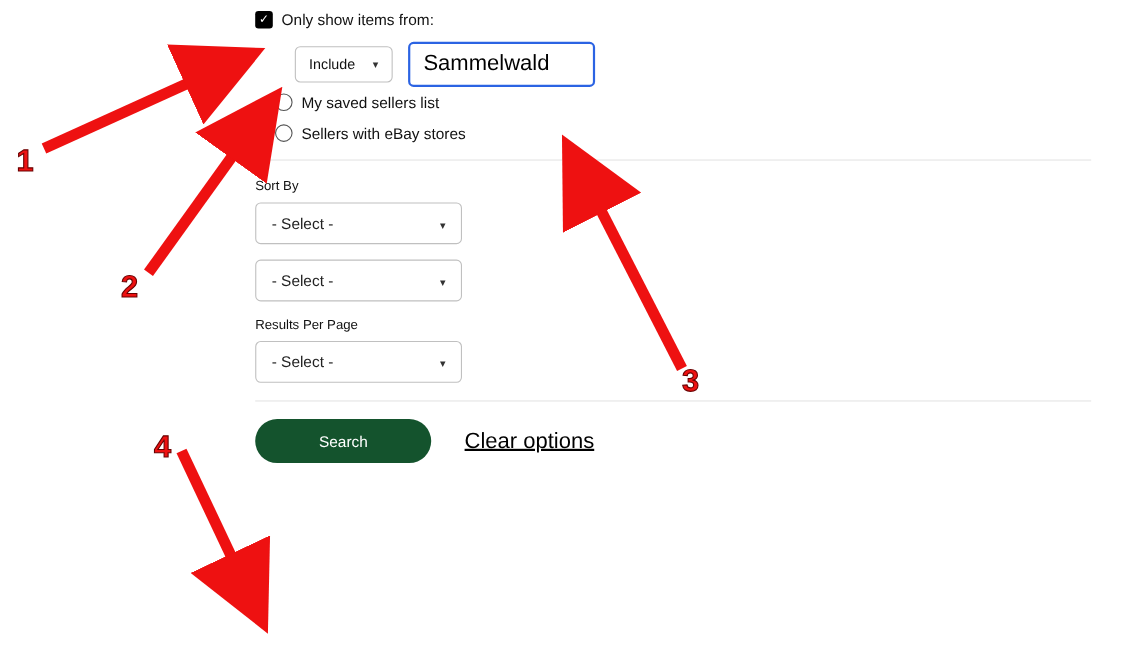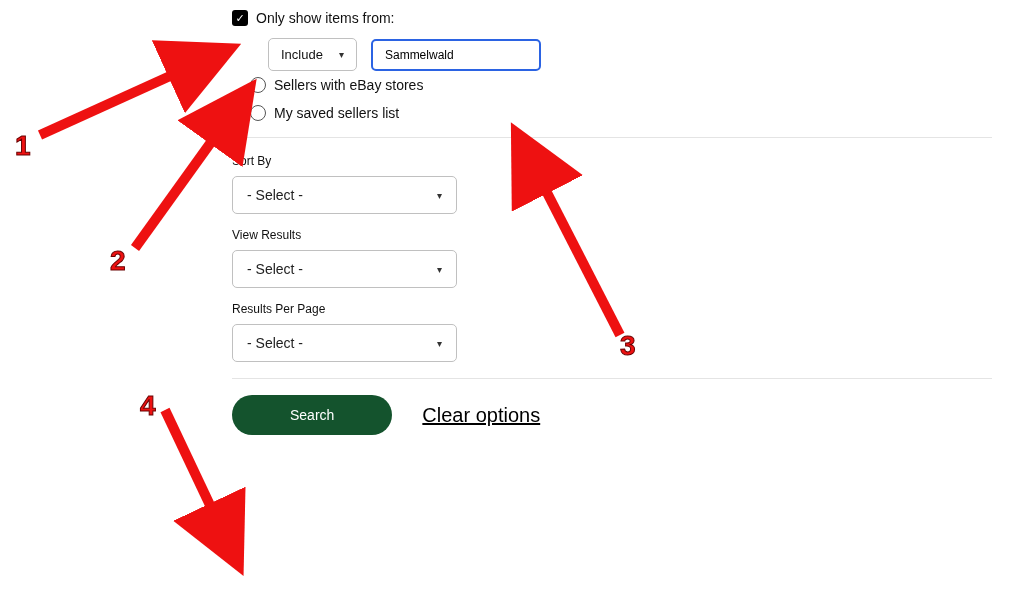"Sammelwald" .text-input { font-size: 12px -> 20px }
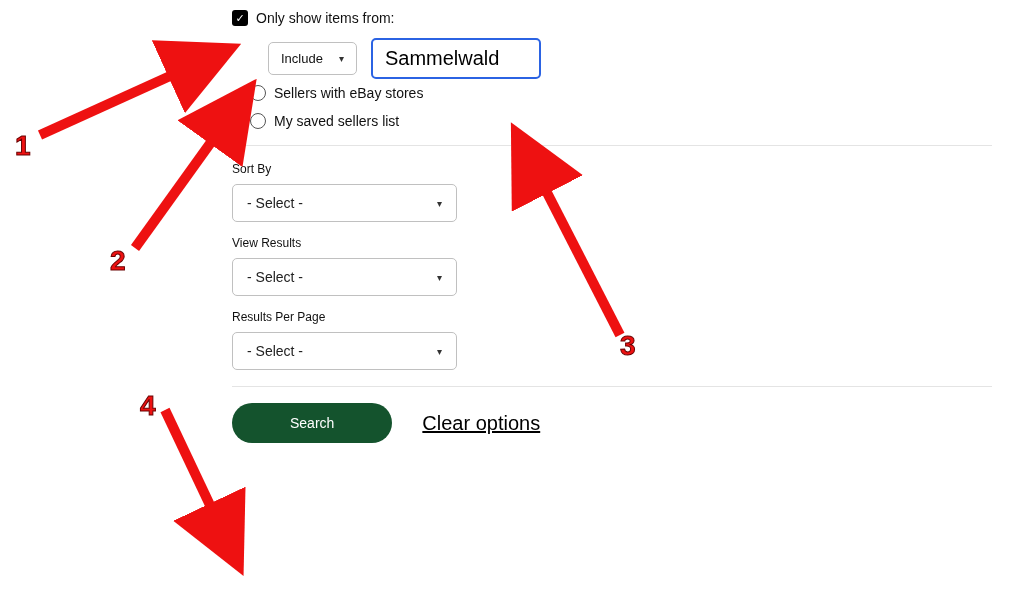"Sellers with eBay stores" div.row { order: before "My saved sellers list" -> after "My saved sellers list" }
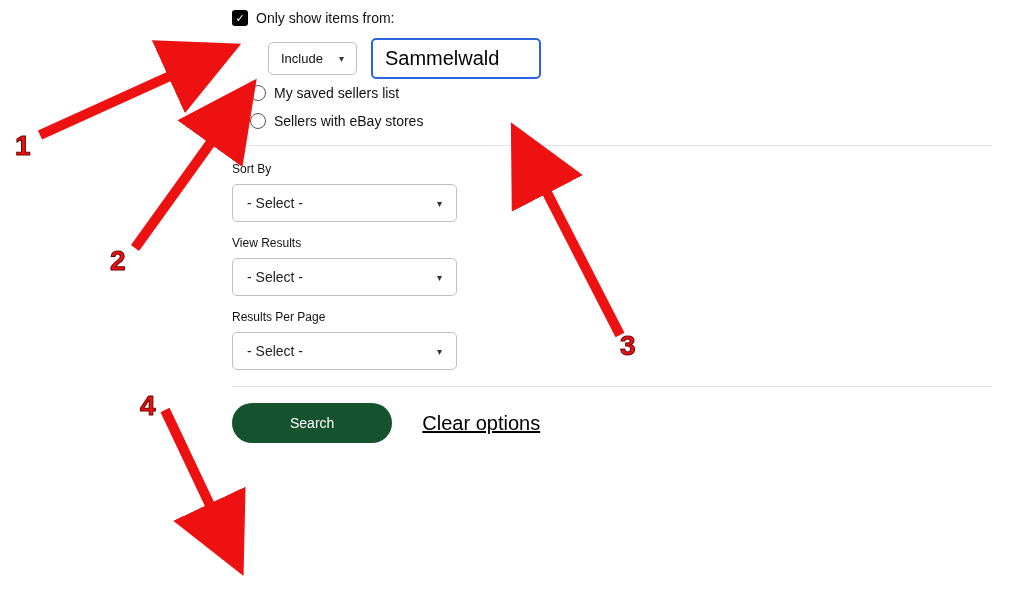"- Select -" .wide-select { align-items: center -> flex-end; width: 225px -> 188px }
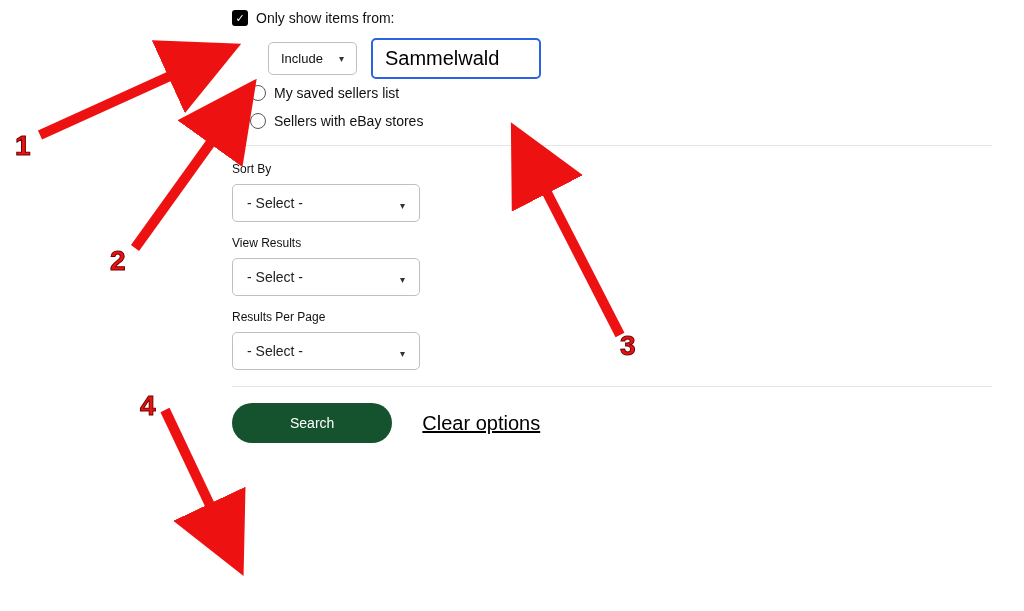"View Results" div.label { html: <div>View Results</div> -> none }
